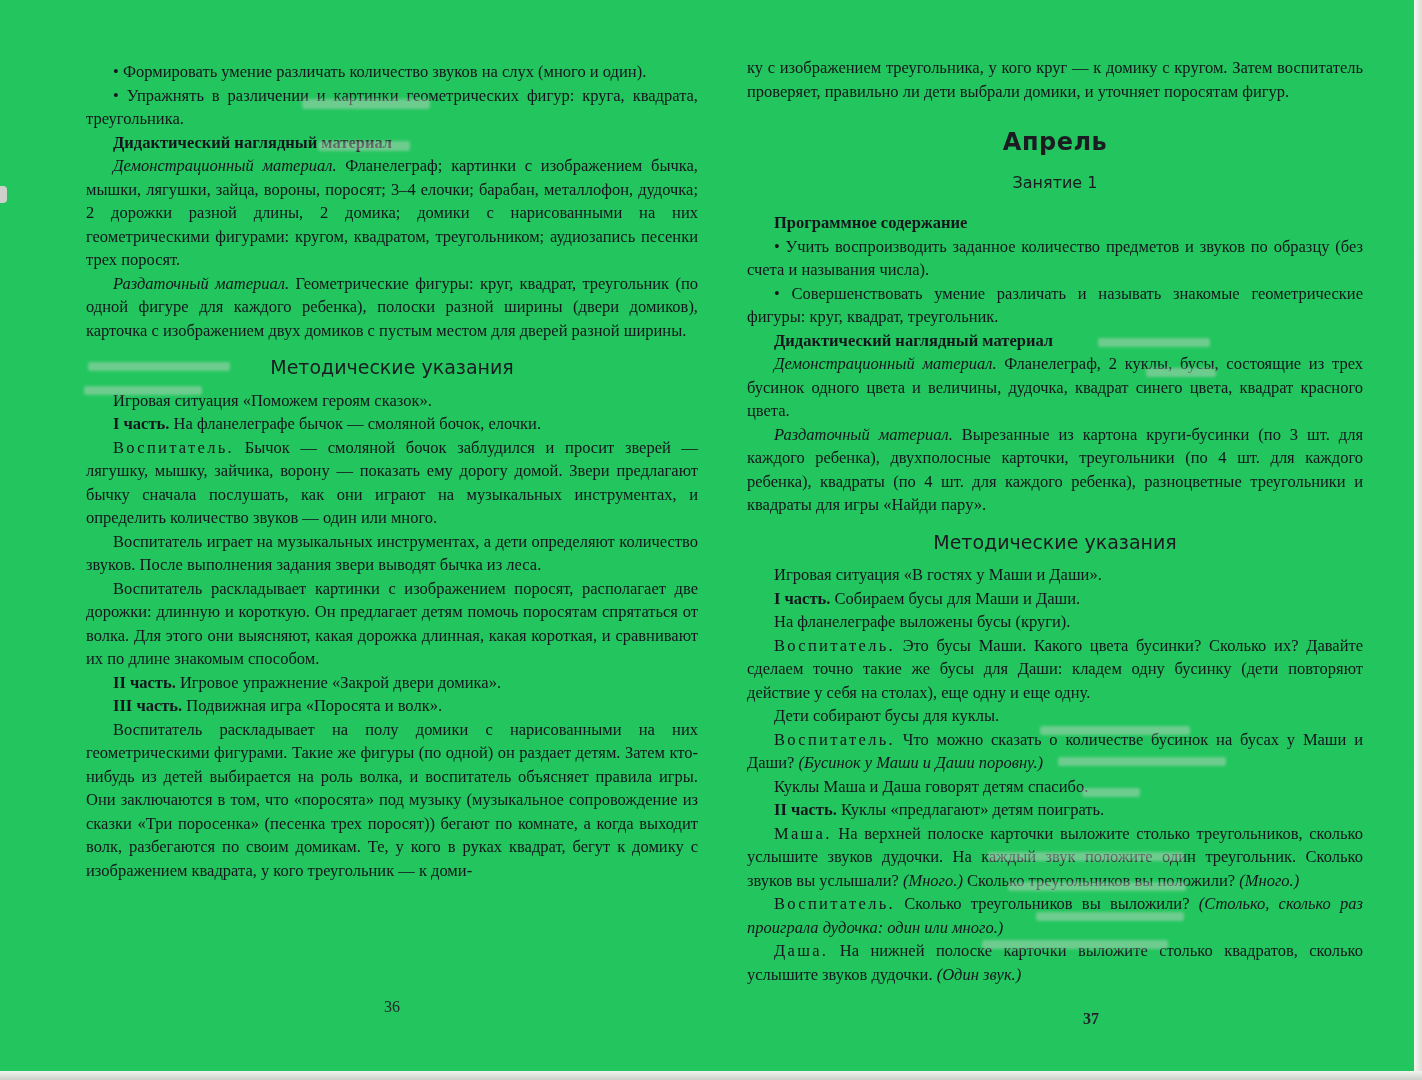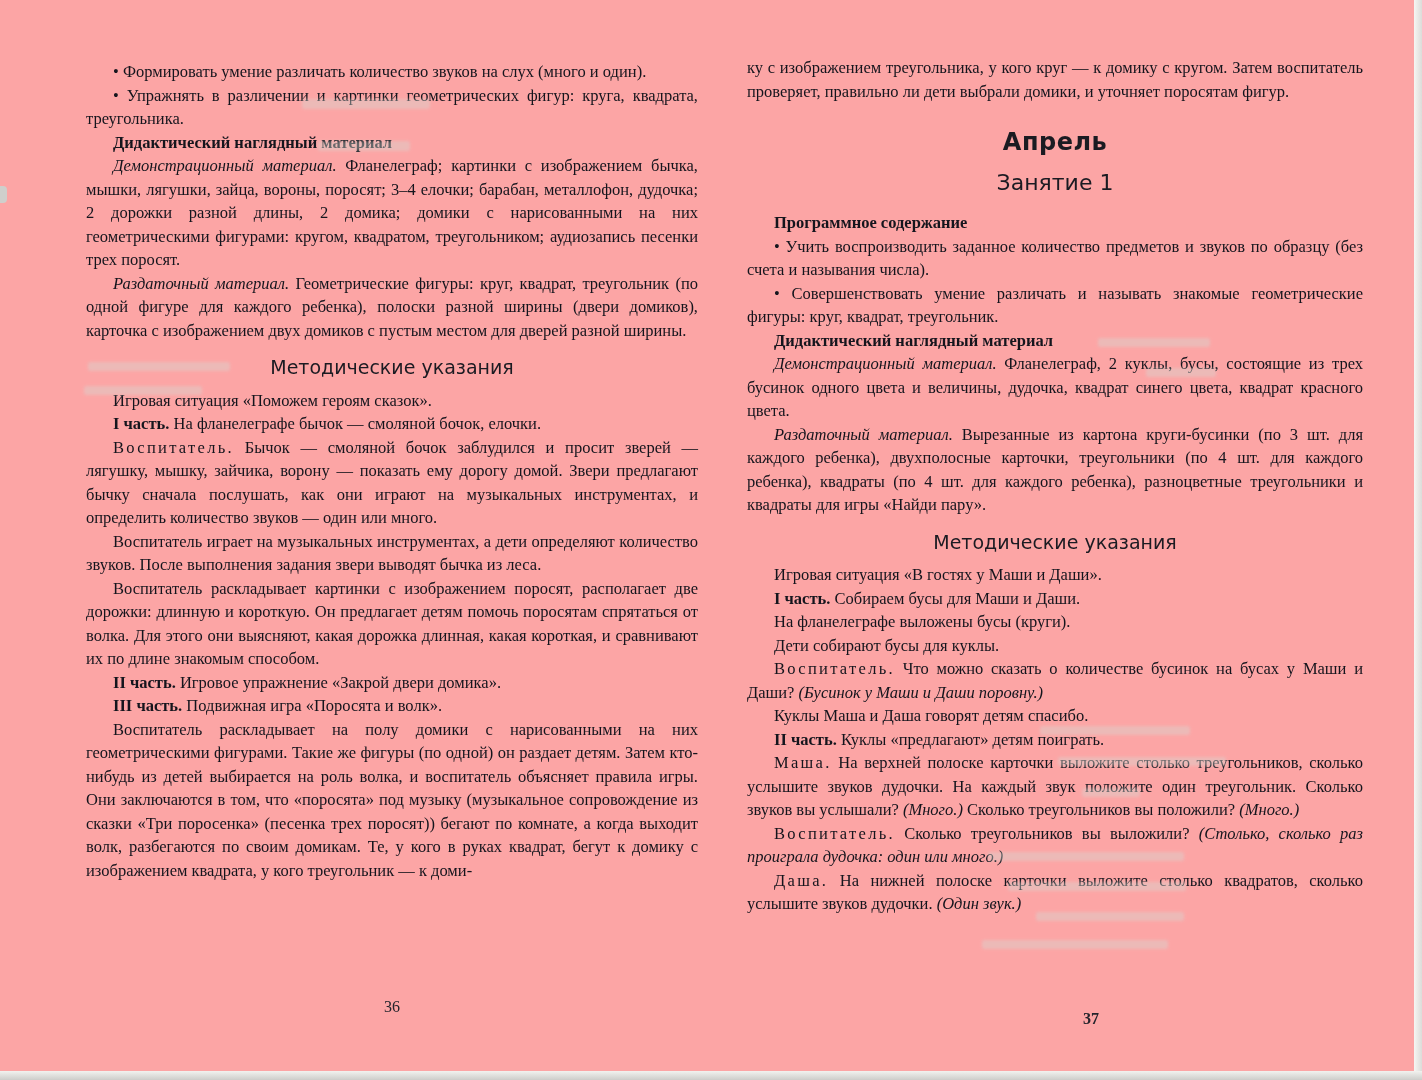"• Формировать умение различать" .spread { background: #fca5a5 -> #22c55e }
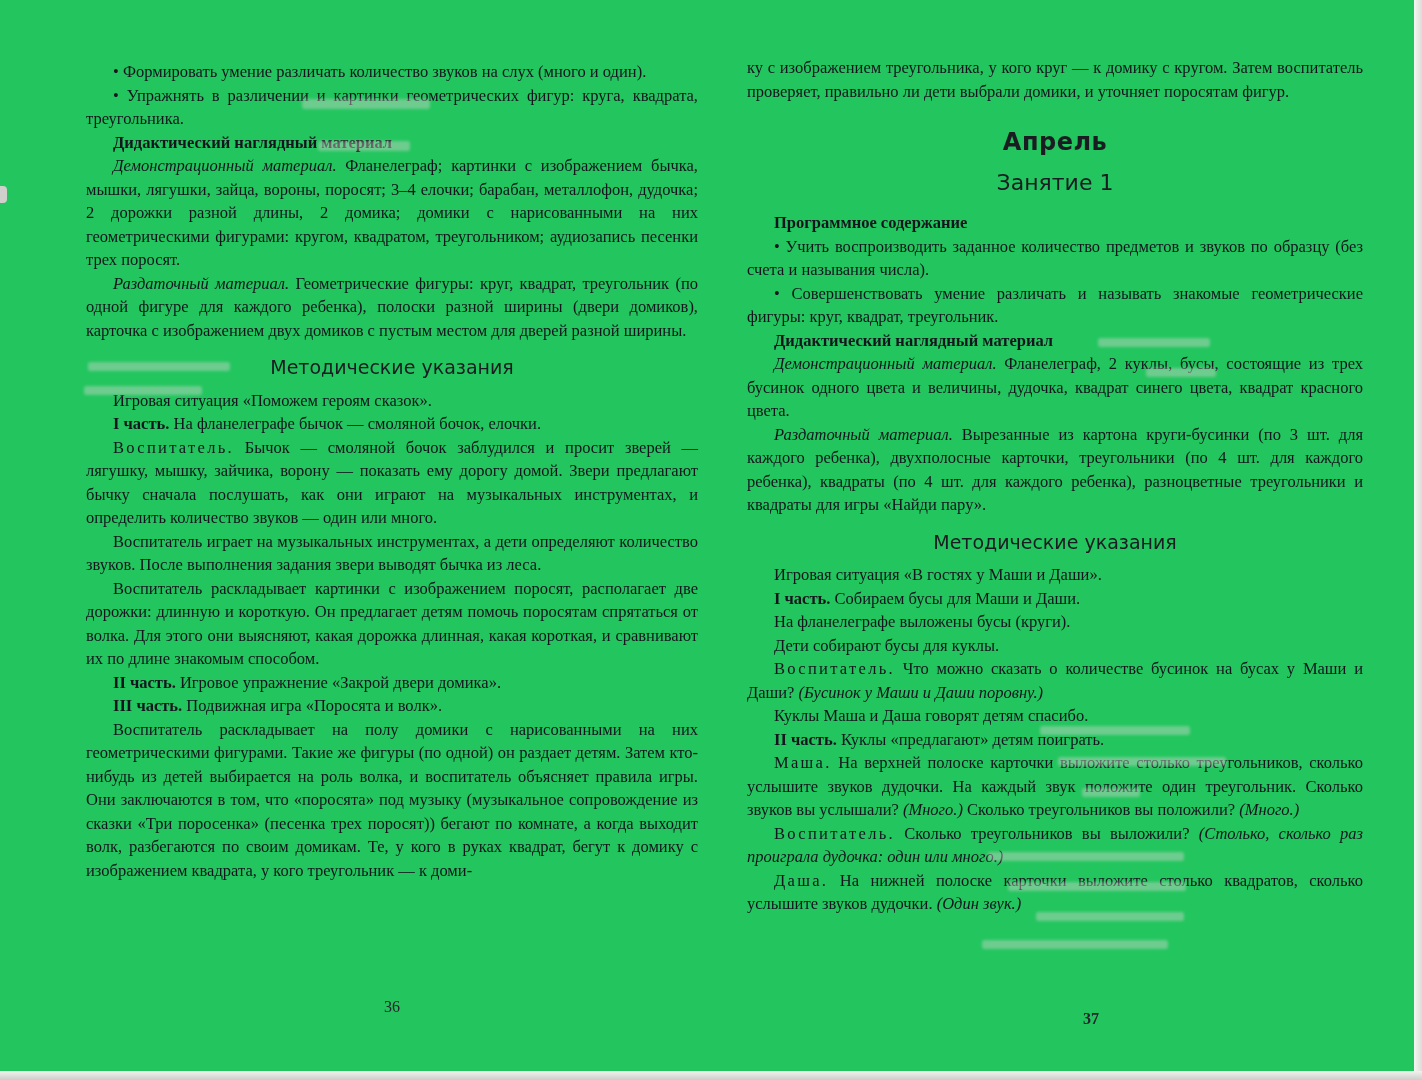"Занятие 1" .h-lesson { font-size: 22px -> 16px }
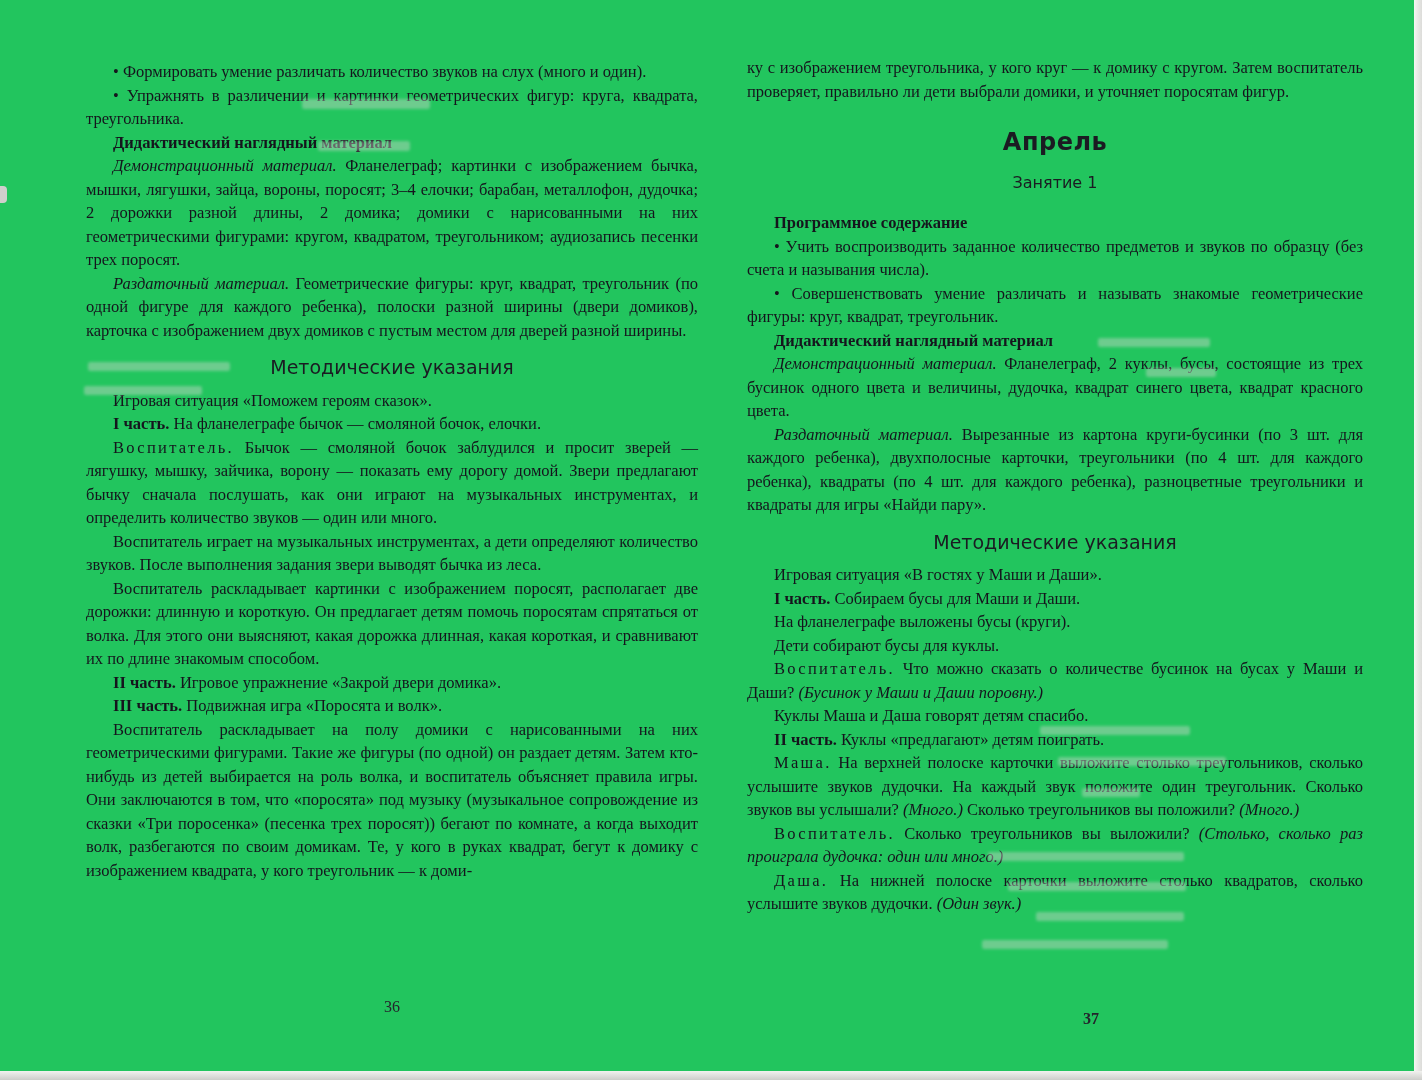"Воспитатель. Это бусы Маши. Какого" p { html: none -> <p> <span>Воспитатель.</span> <span>Это бусы Маши. Какого цвета бусинки? Сколько их? Давайте сделаем точно такие же бусы для Даши: кладем одну бусинку (дети повторяют действие у себя на столах), еще одну и еще одну.</span> </p> }
